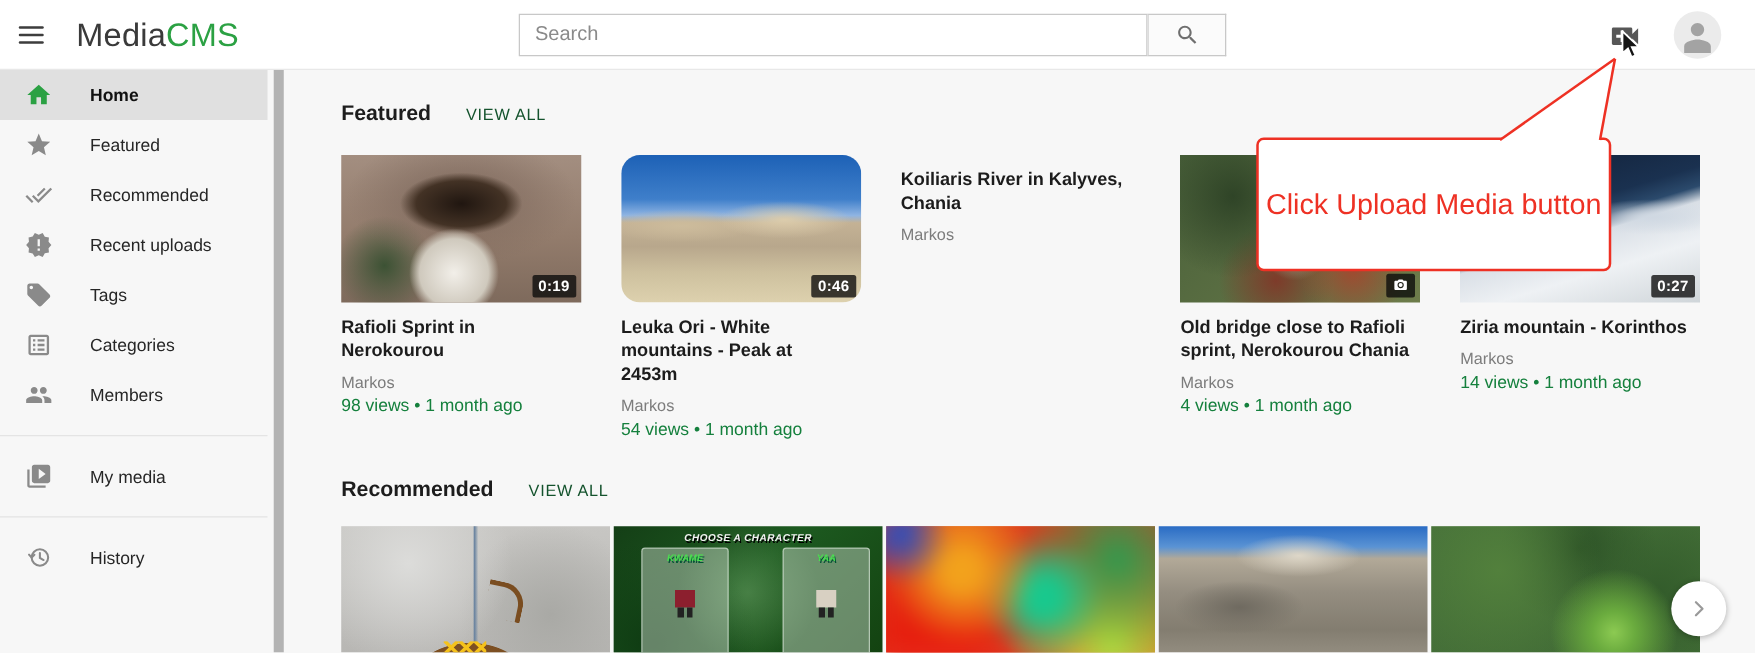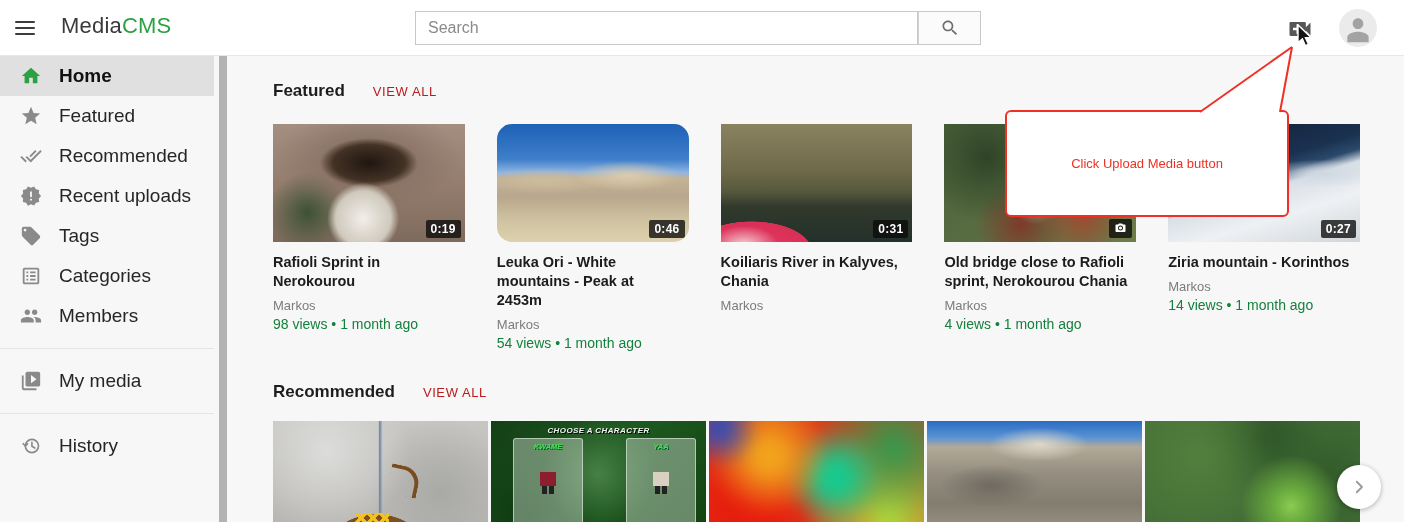"MediaCMS" #logo { font-size: 22px -> 26px }
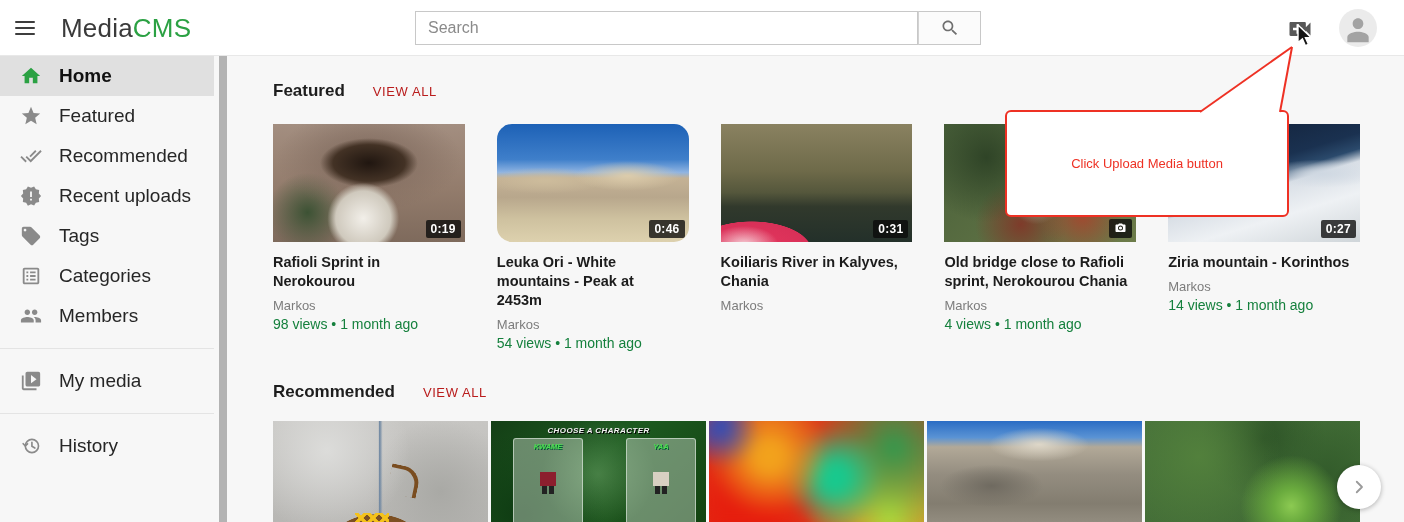"Home" .side-item .lbl { font-size: 19px -> 14px; margin-left: 17px -> 30px }
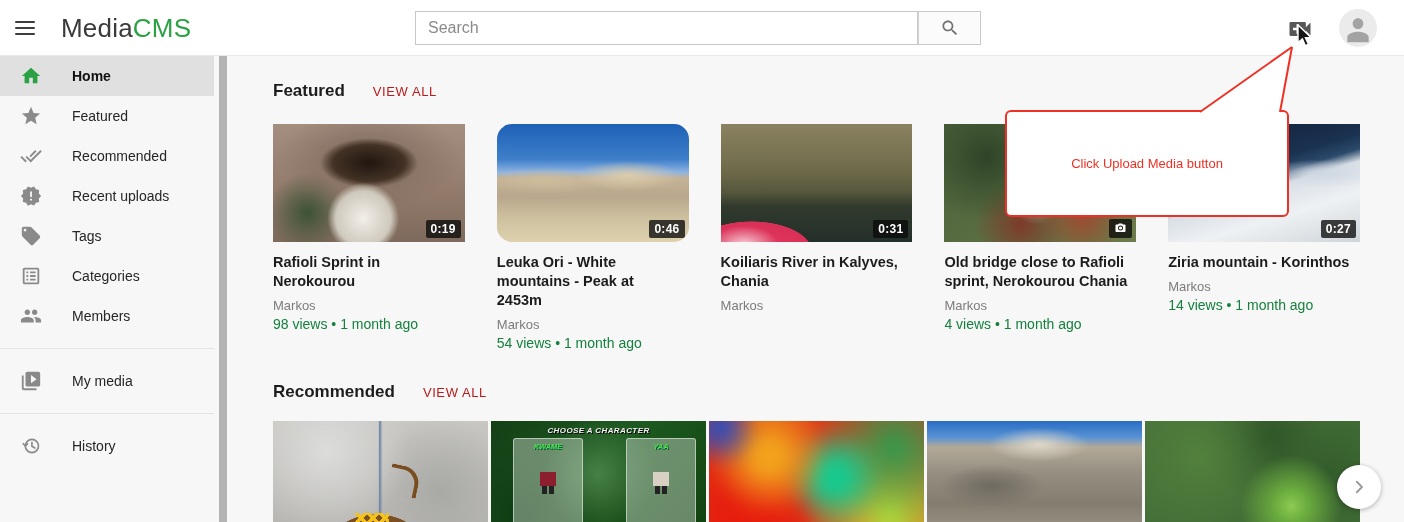"VIEW ALL" .view-all { color: #b91c1c -> #14532d }
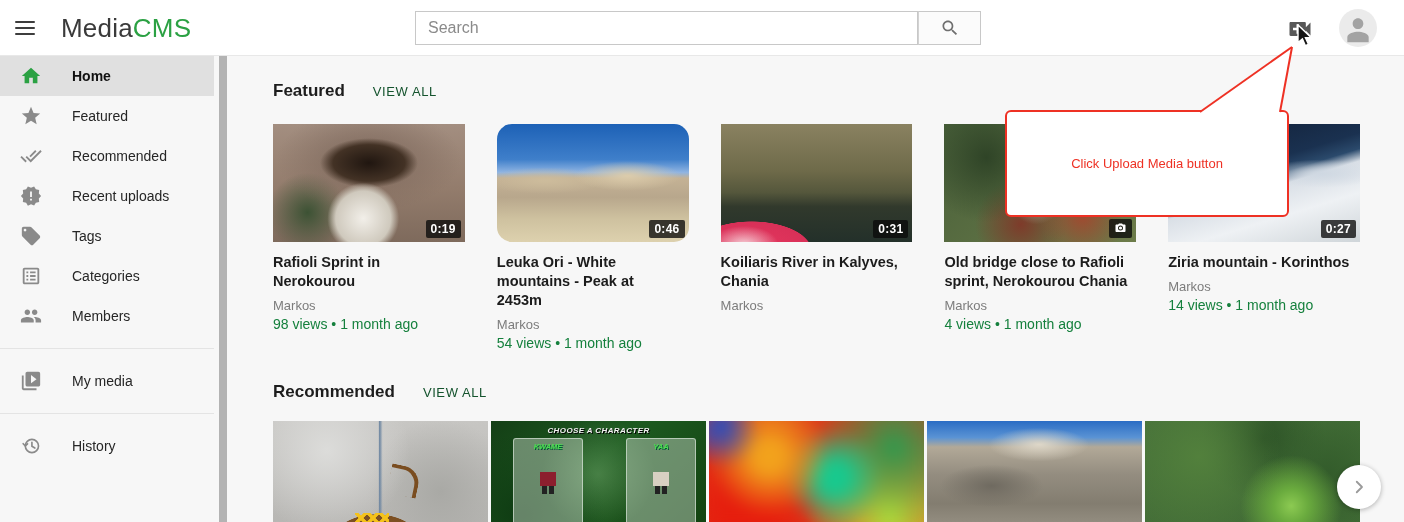"Click Upload Media button" #callout .txt { font-size: 13px -> 23px }
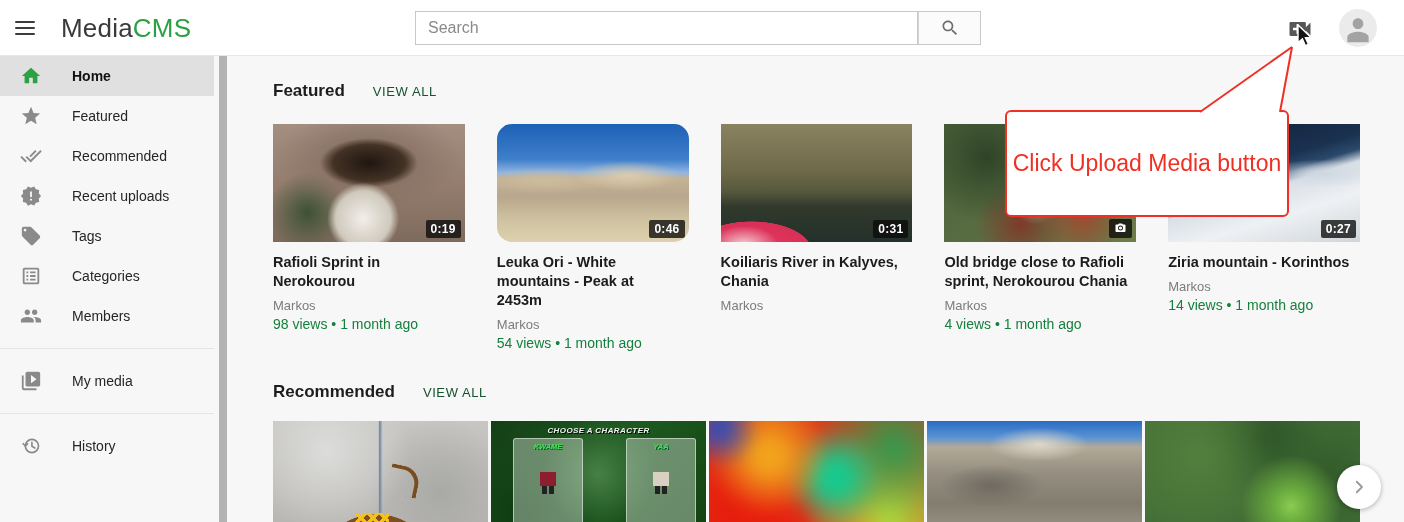"0:31" div.thumb { html: <div> <span>0:31</span> </div> -> none }
